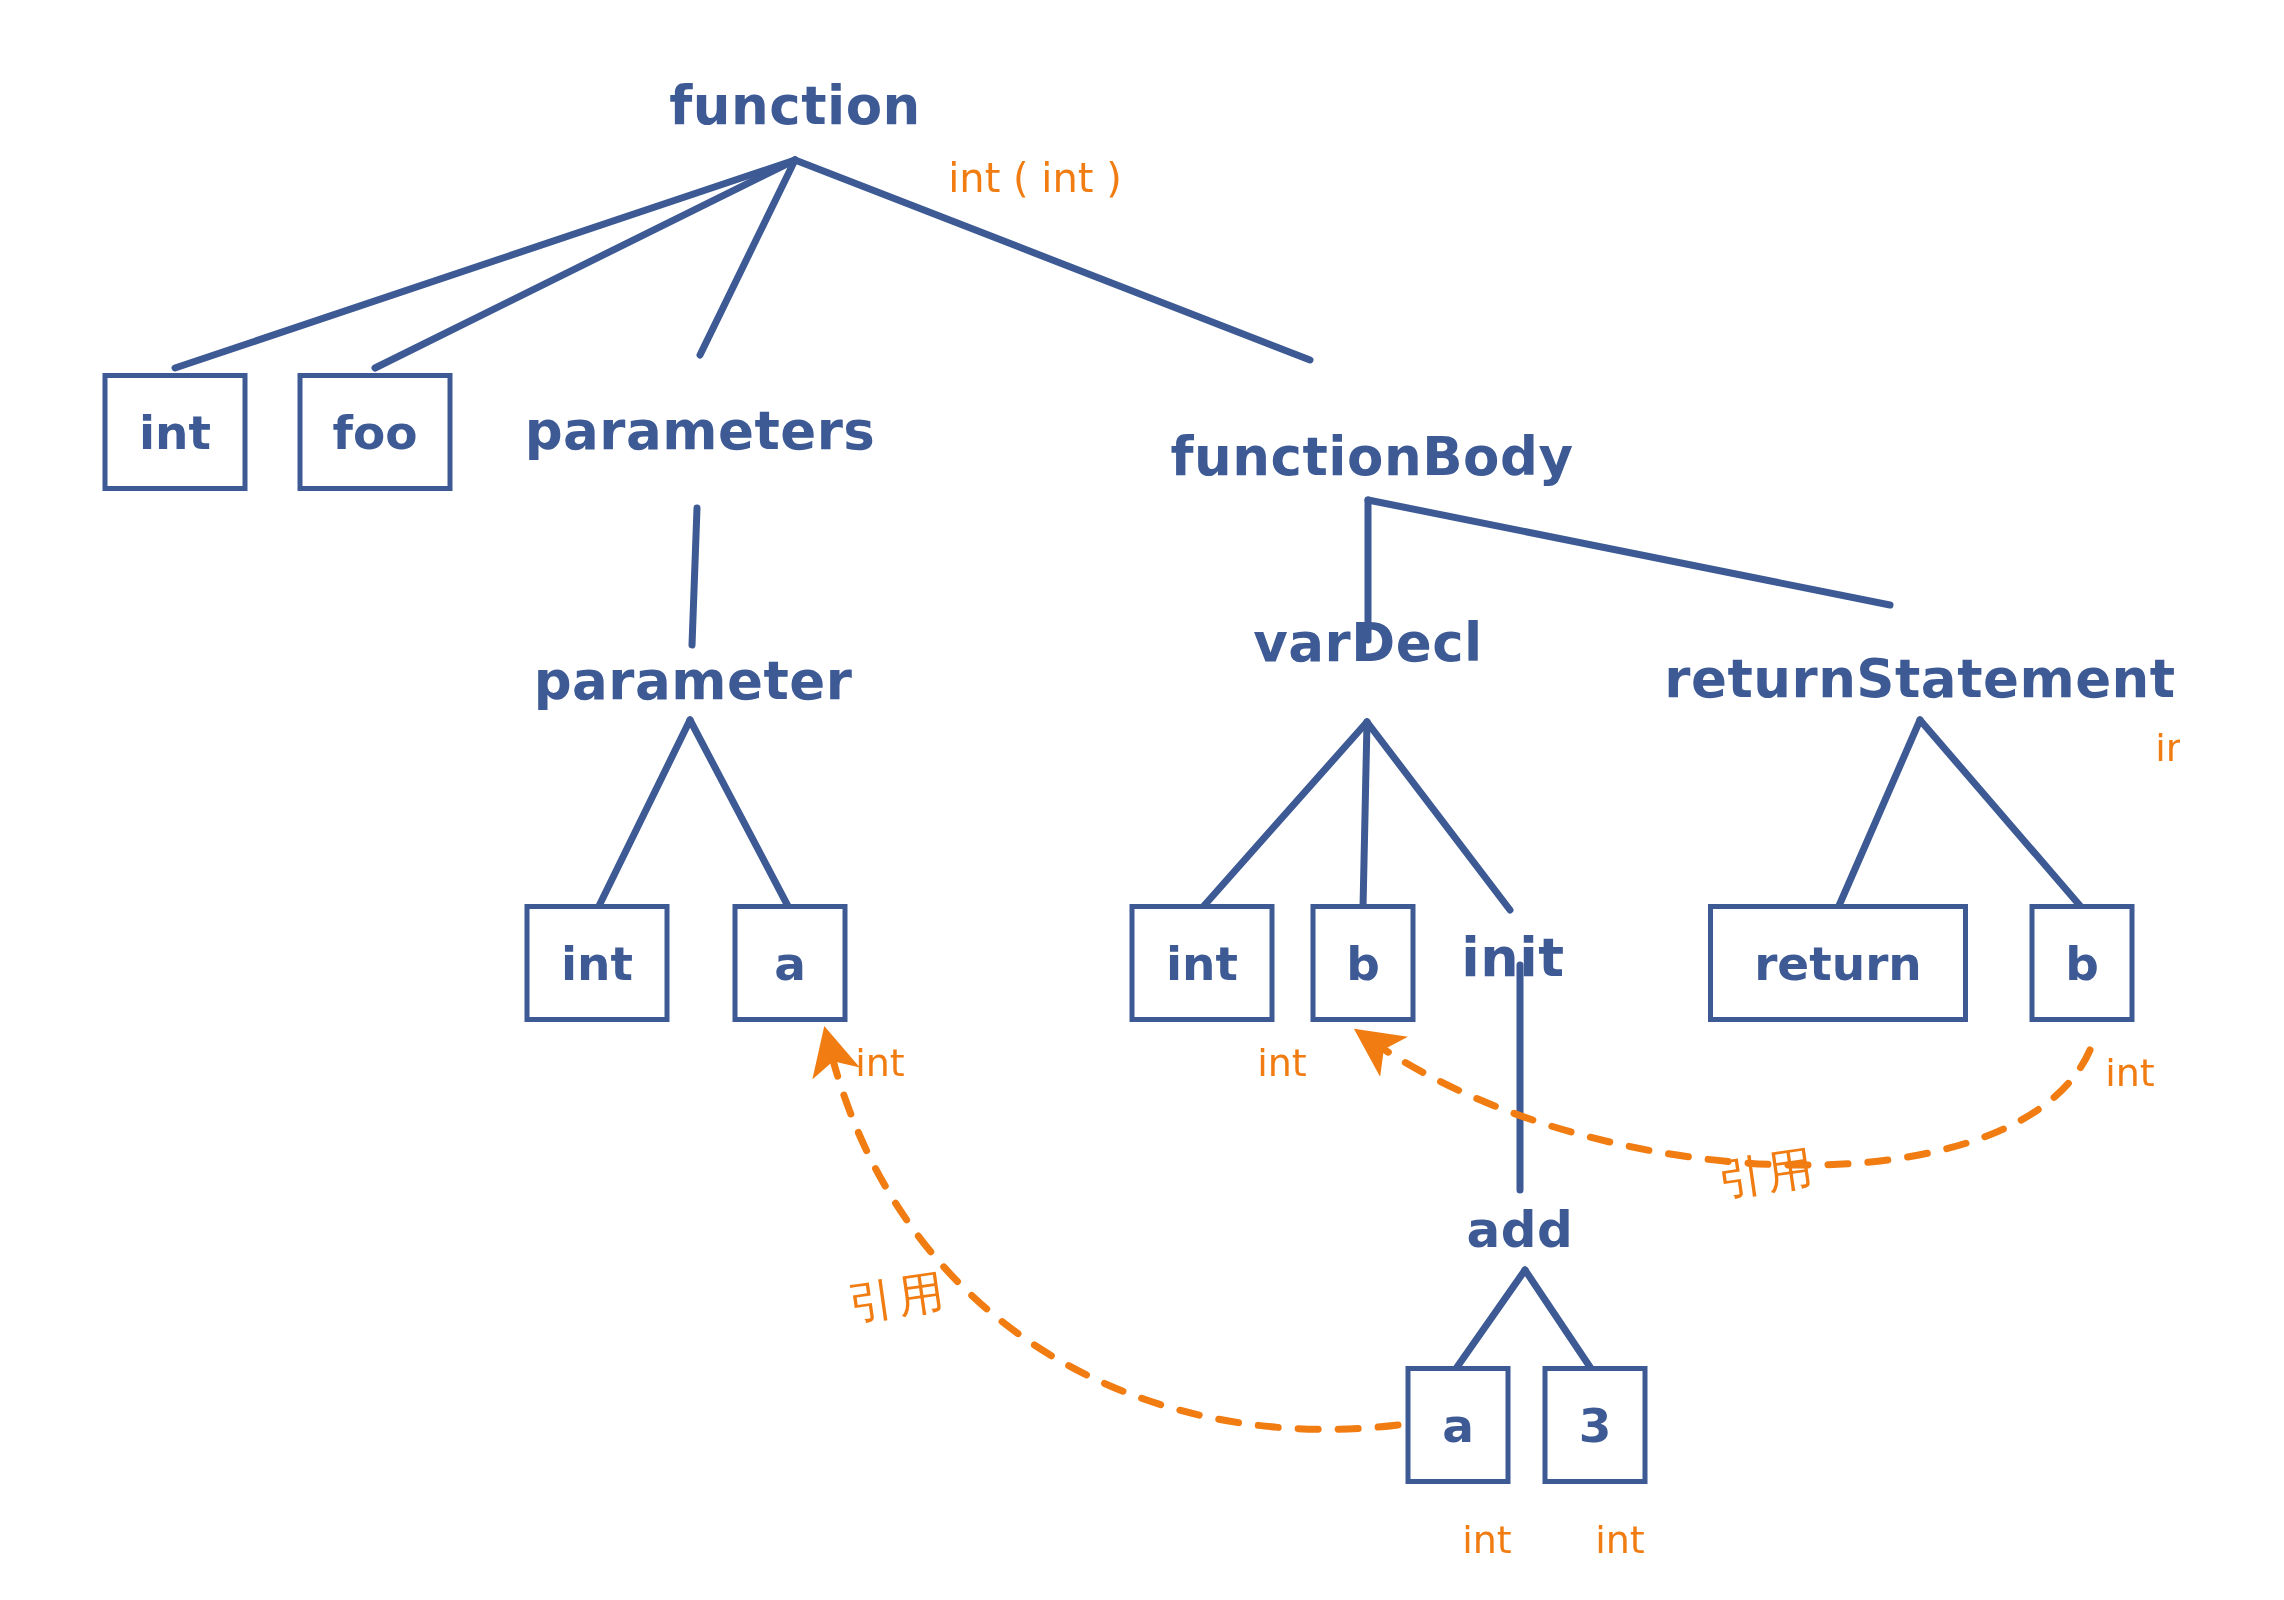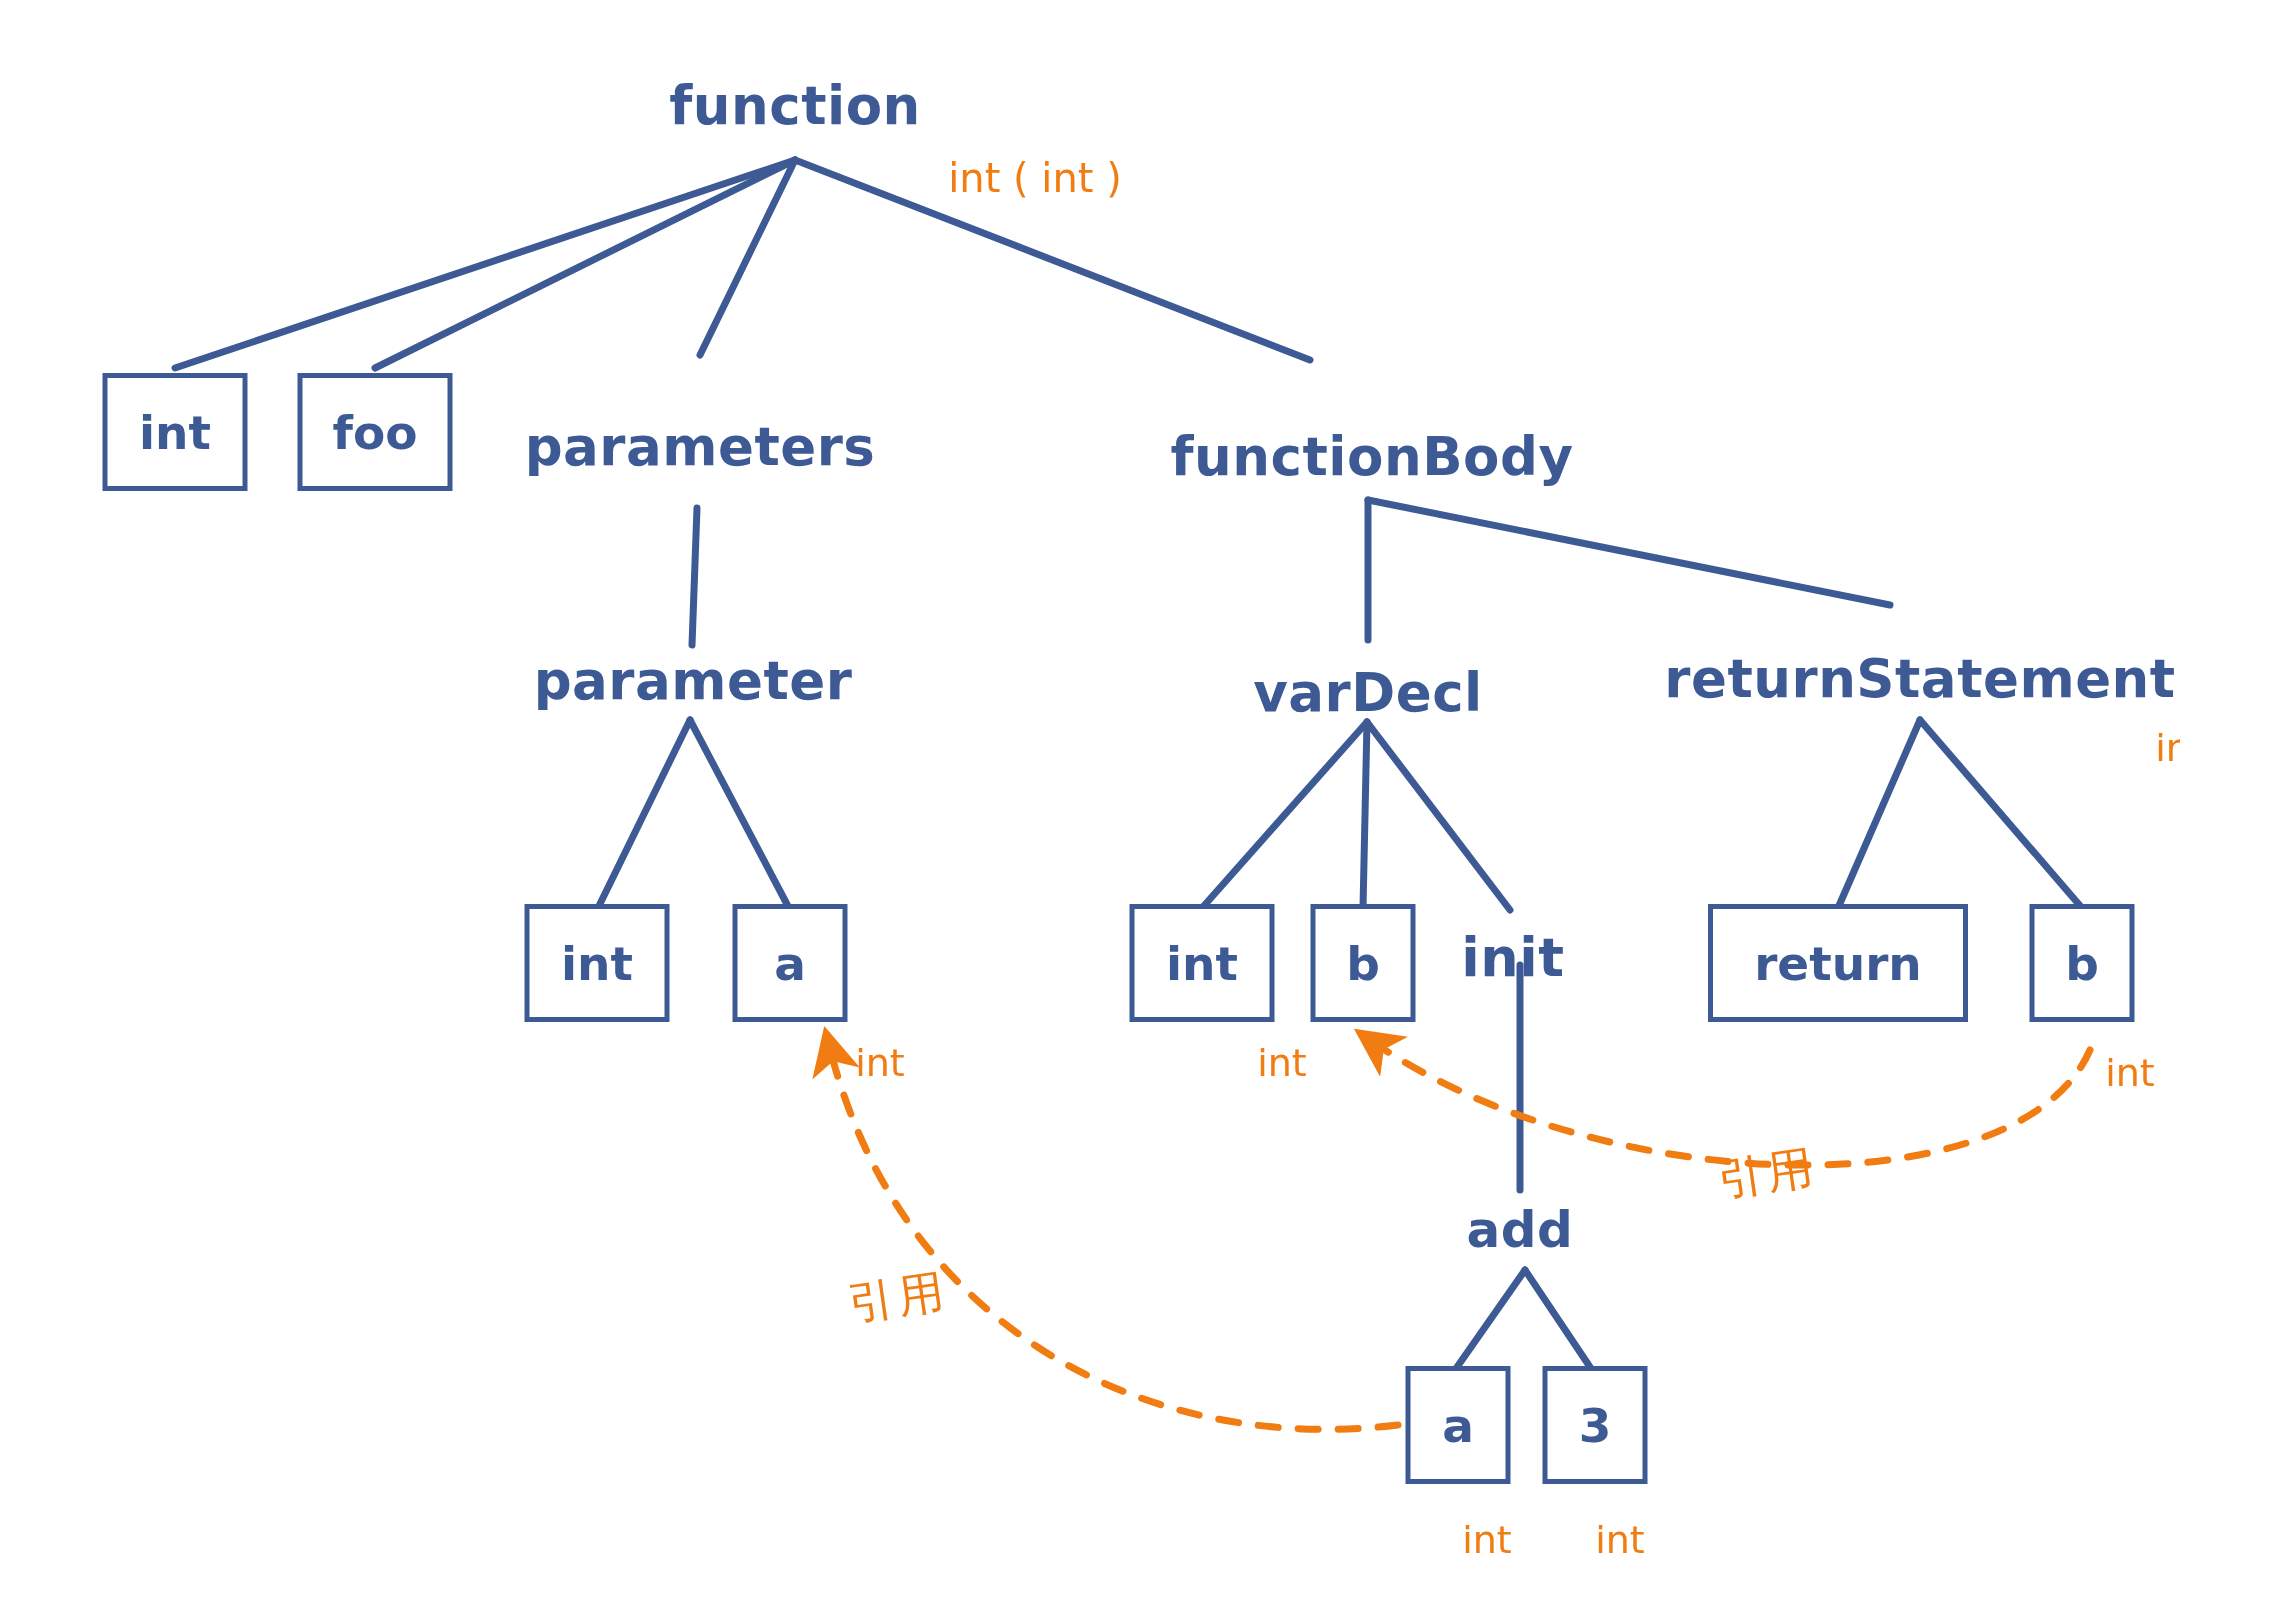"parameters" div.node-label { top: 446px -> 430px }
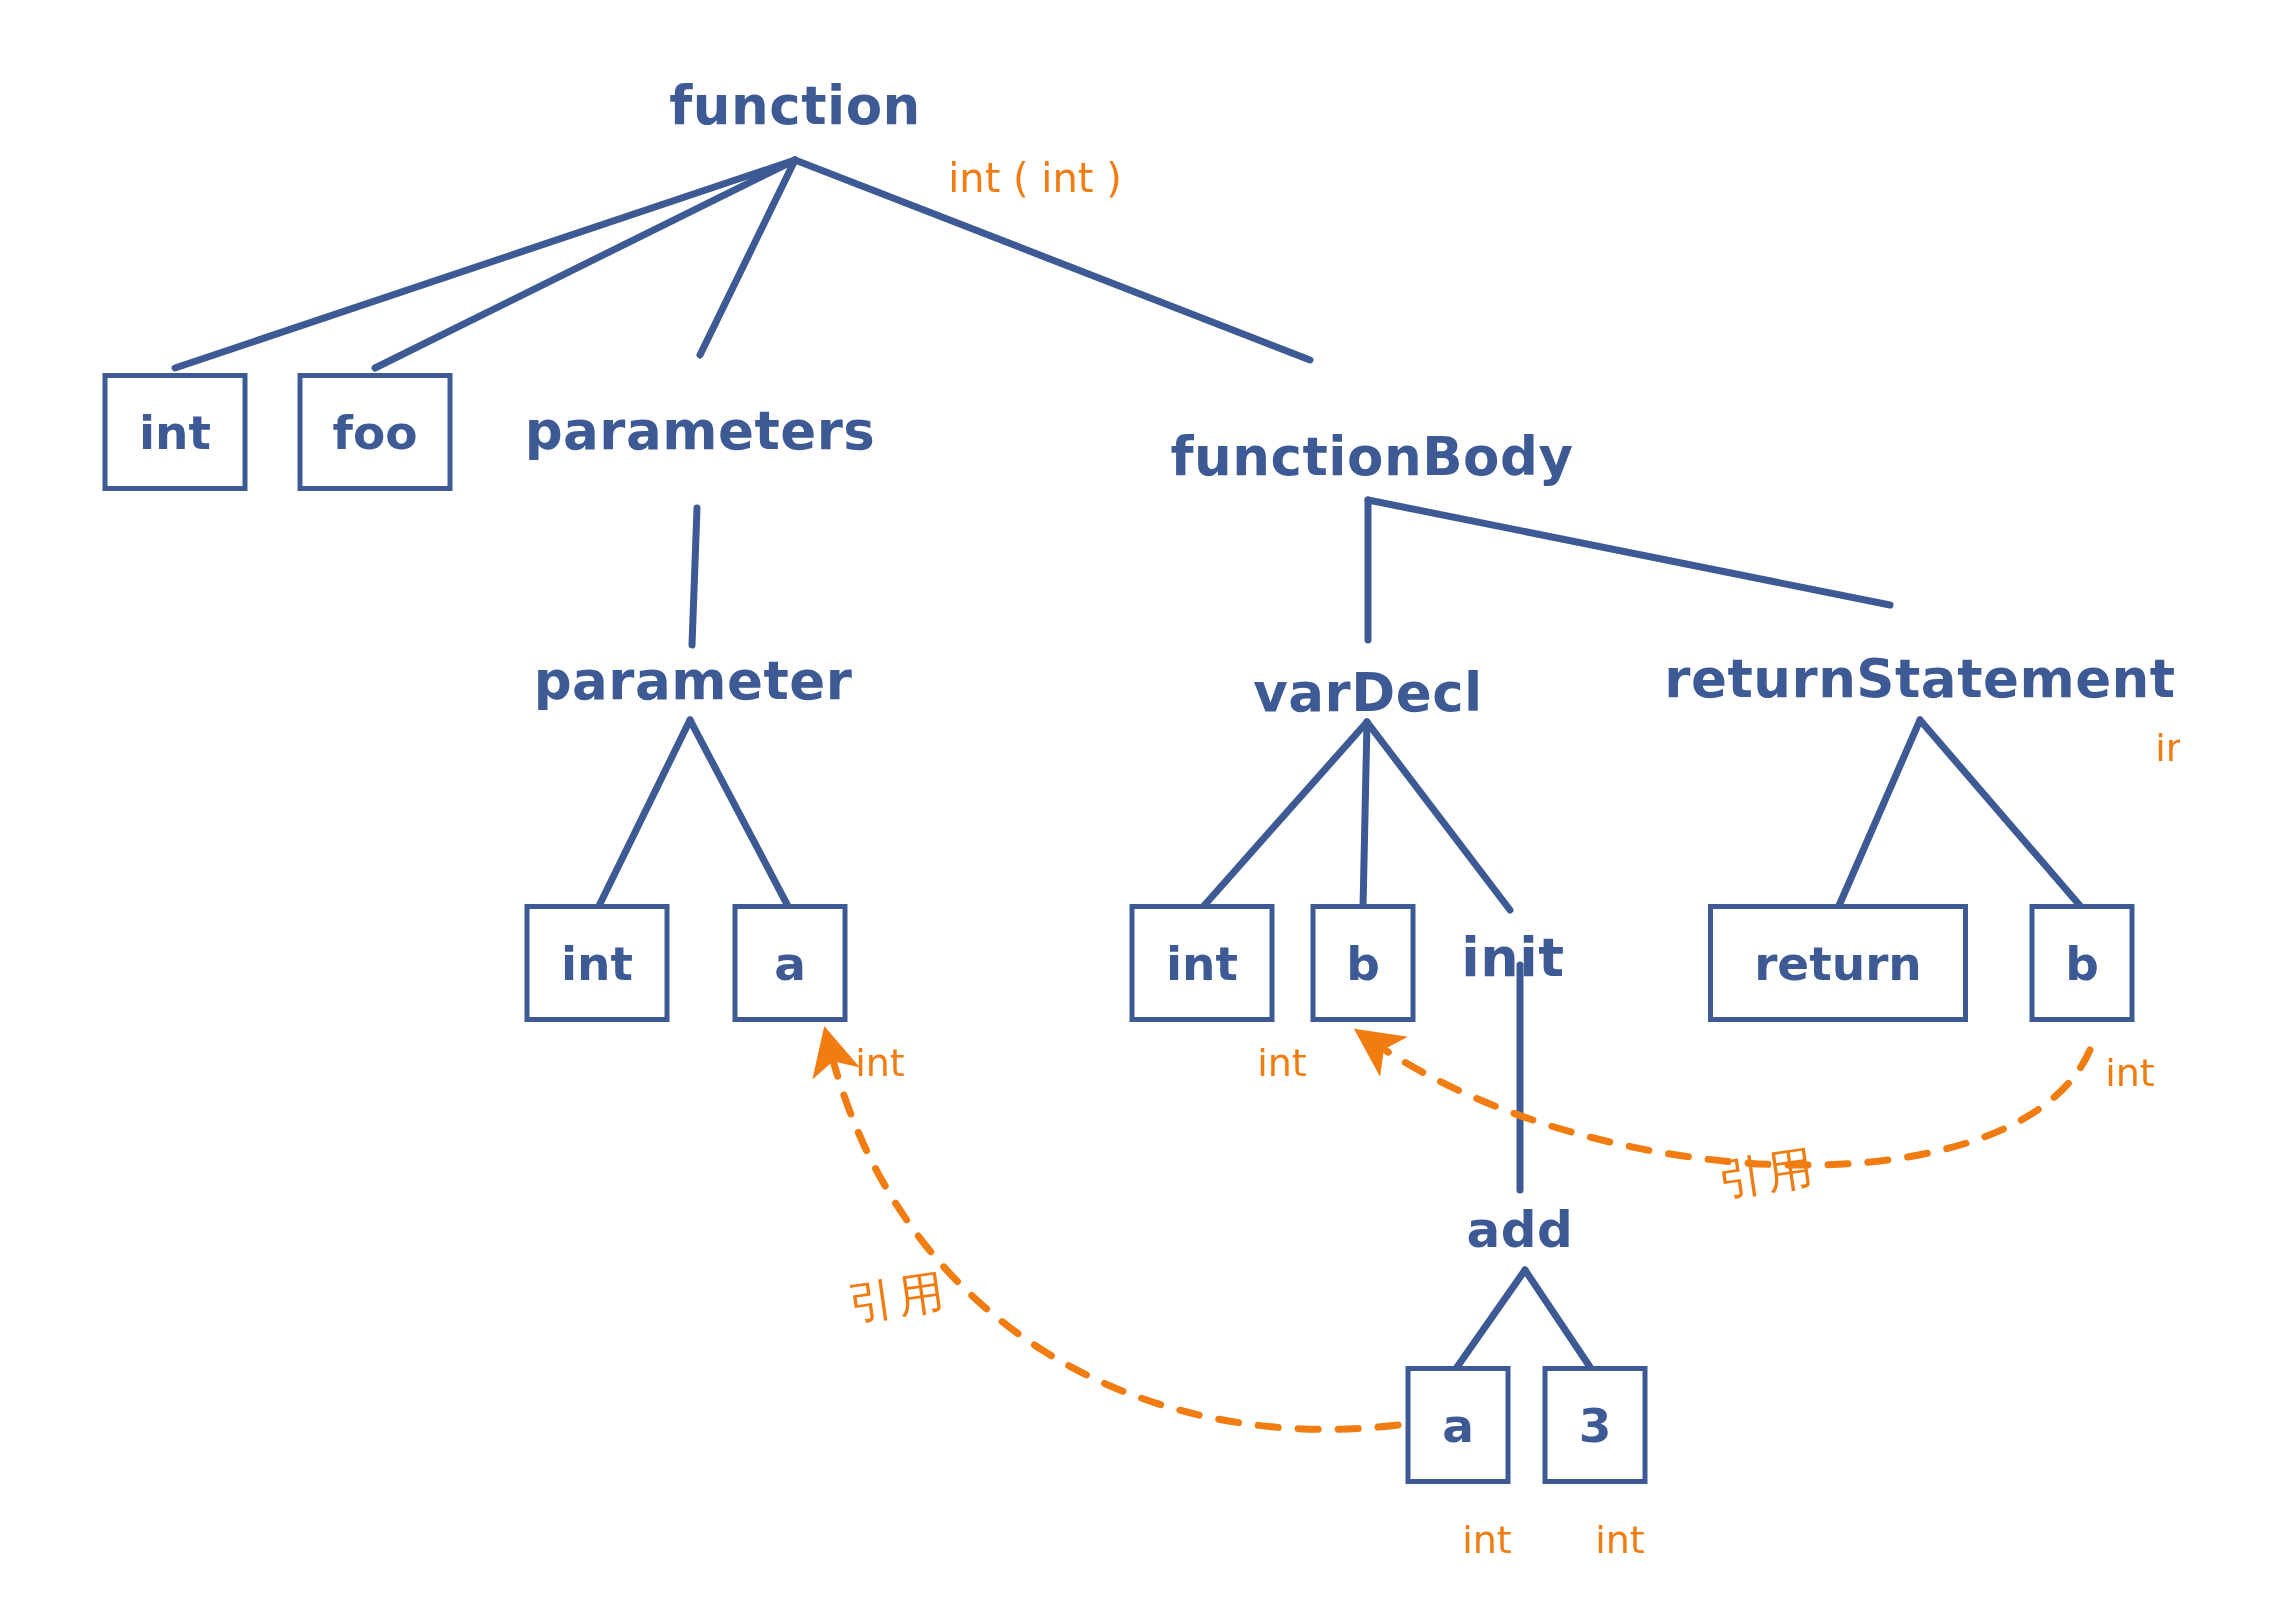"varDecl" div.node-label { top: 692px -> 642px }
